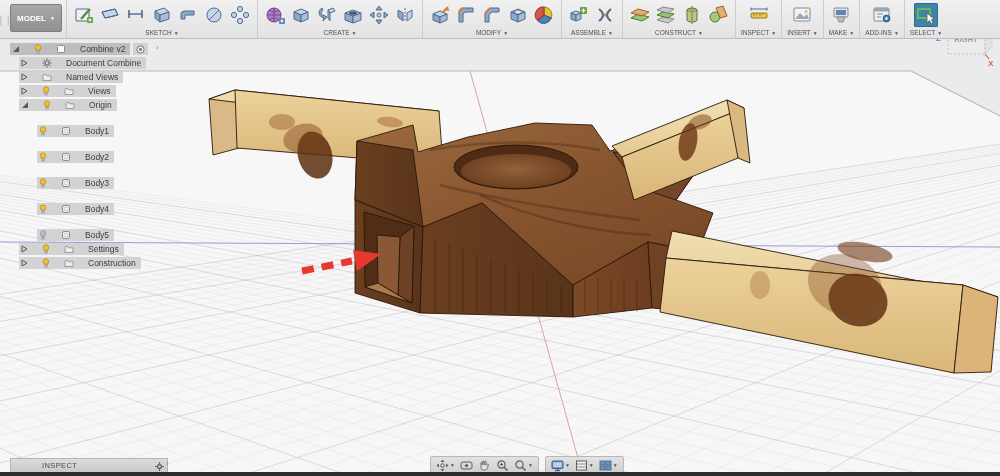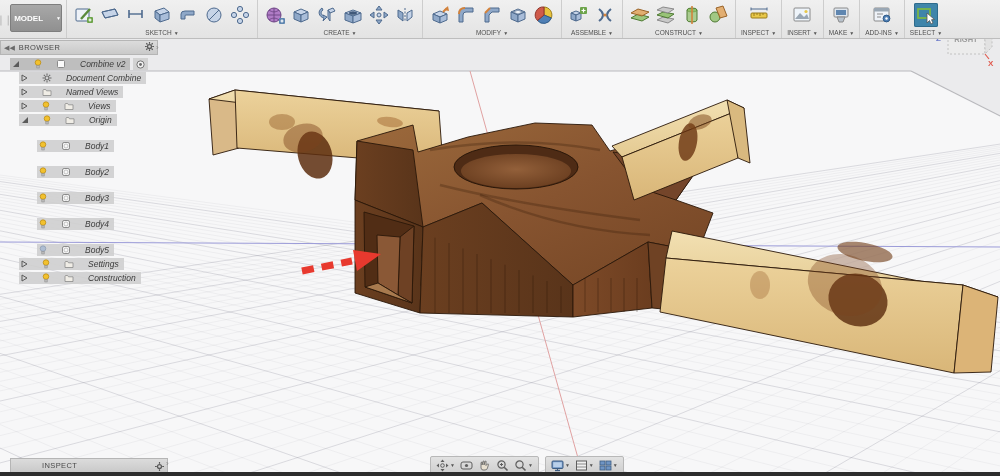"MODEL" #model-btn { gap: 13px -> 4px; justify-content: flex-end -> center }
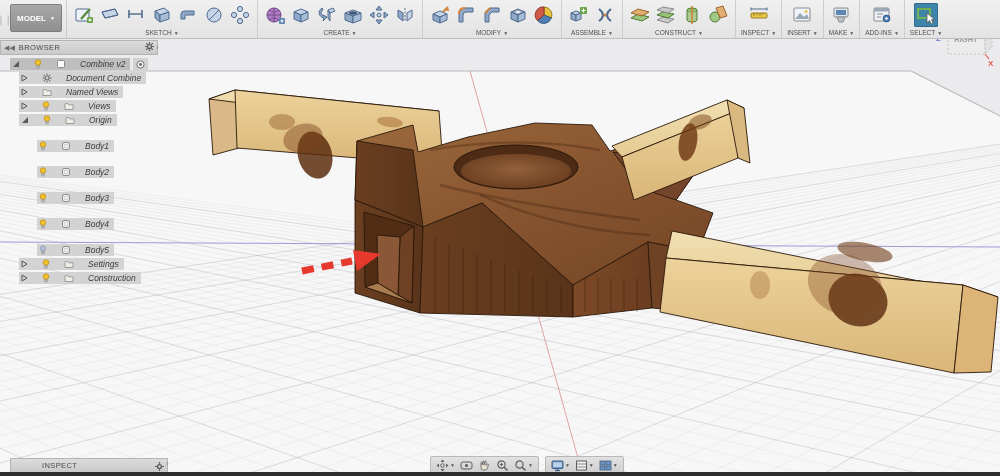"BROWSER" div.panelbar { html: <div> <span>◀◀</span> <span>BROWSER</span> <span><svg> <circle></circle> <g> <line></line> <line></line> <line></line> <line></line> <line></line> <line></line> <line></line> <line></line> </g> </svg></span> </div> -> none }
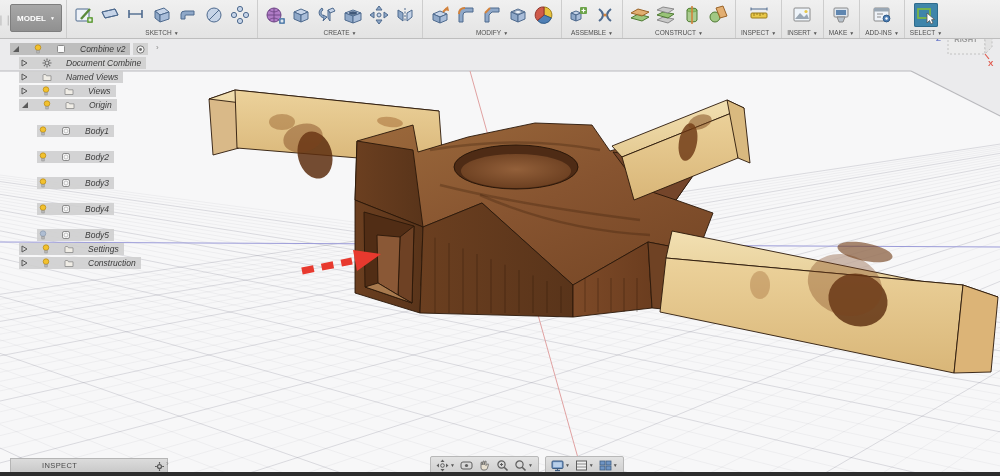"Combine v2" .pill { font-style: italic -> none }
